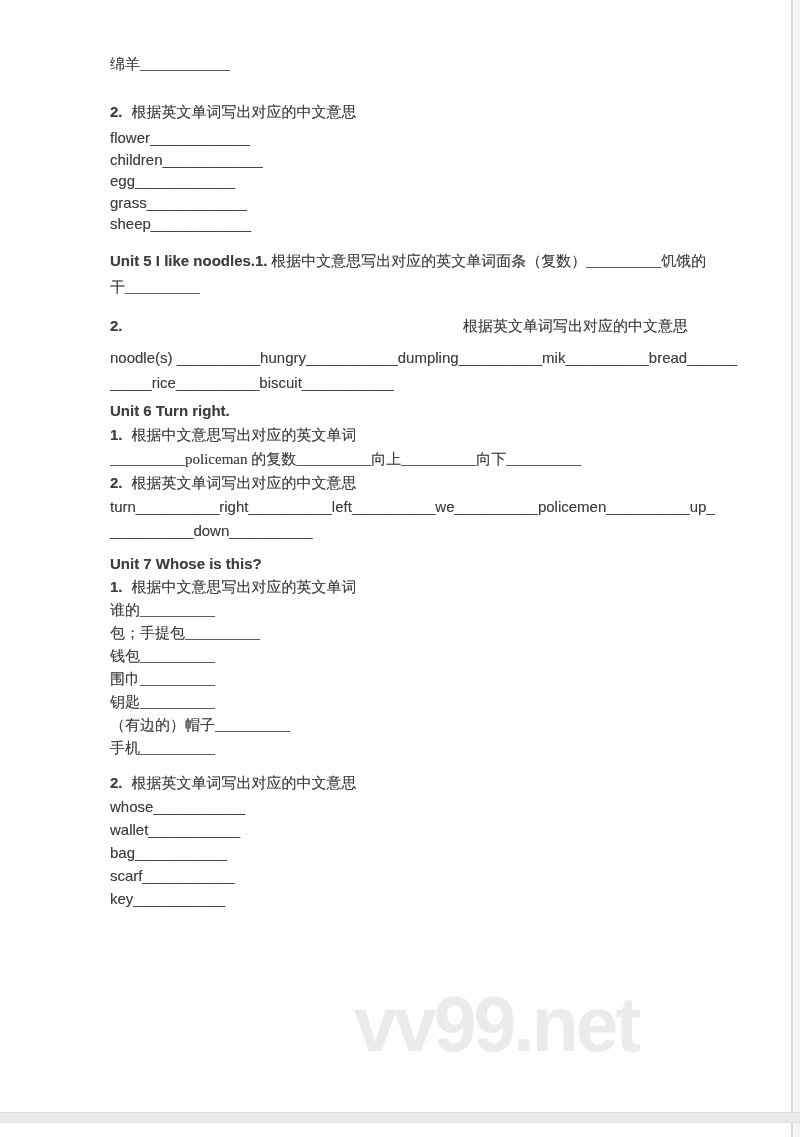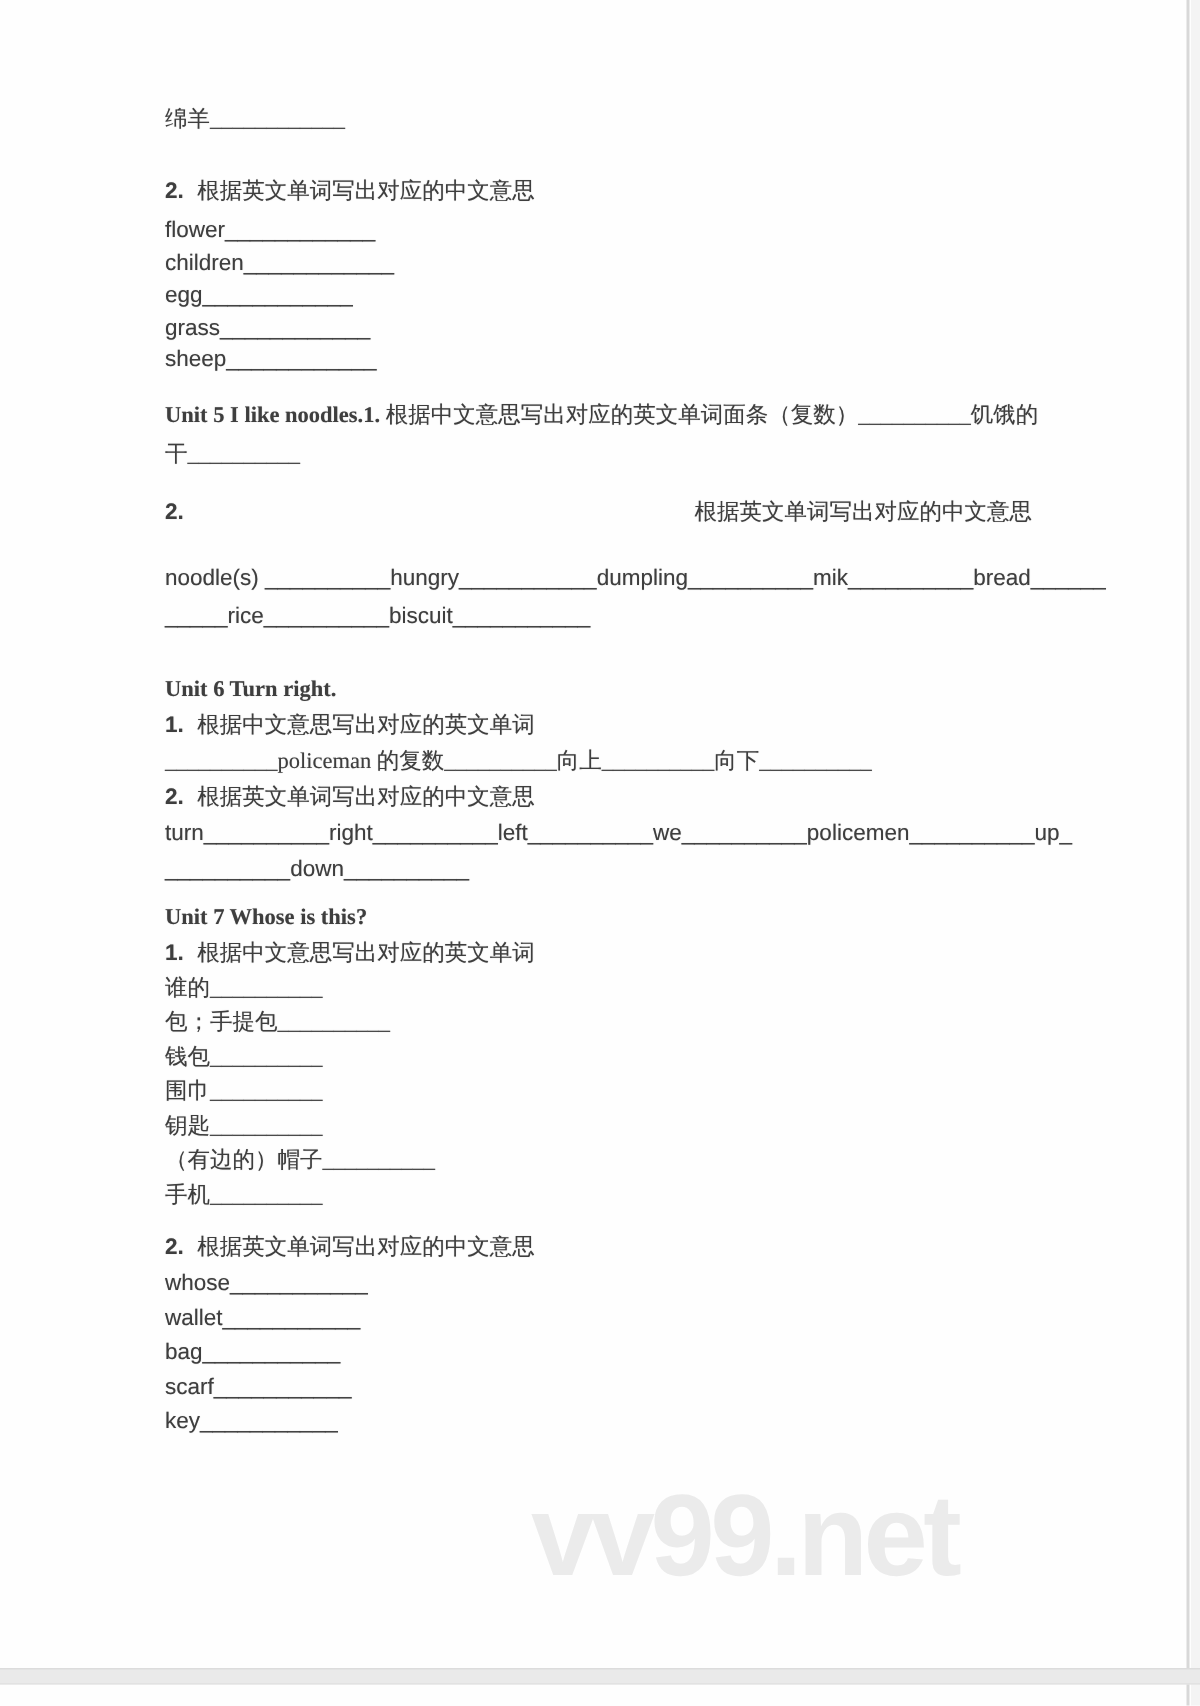"绵羊____________" .content { top: 16px -> 0 }
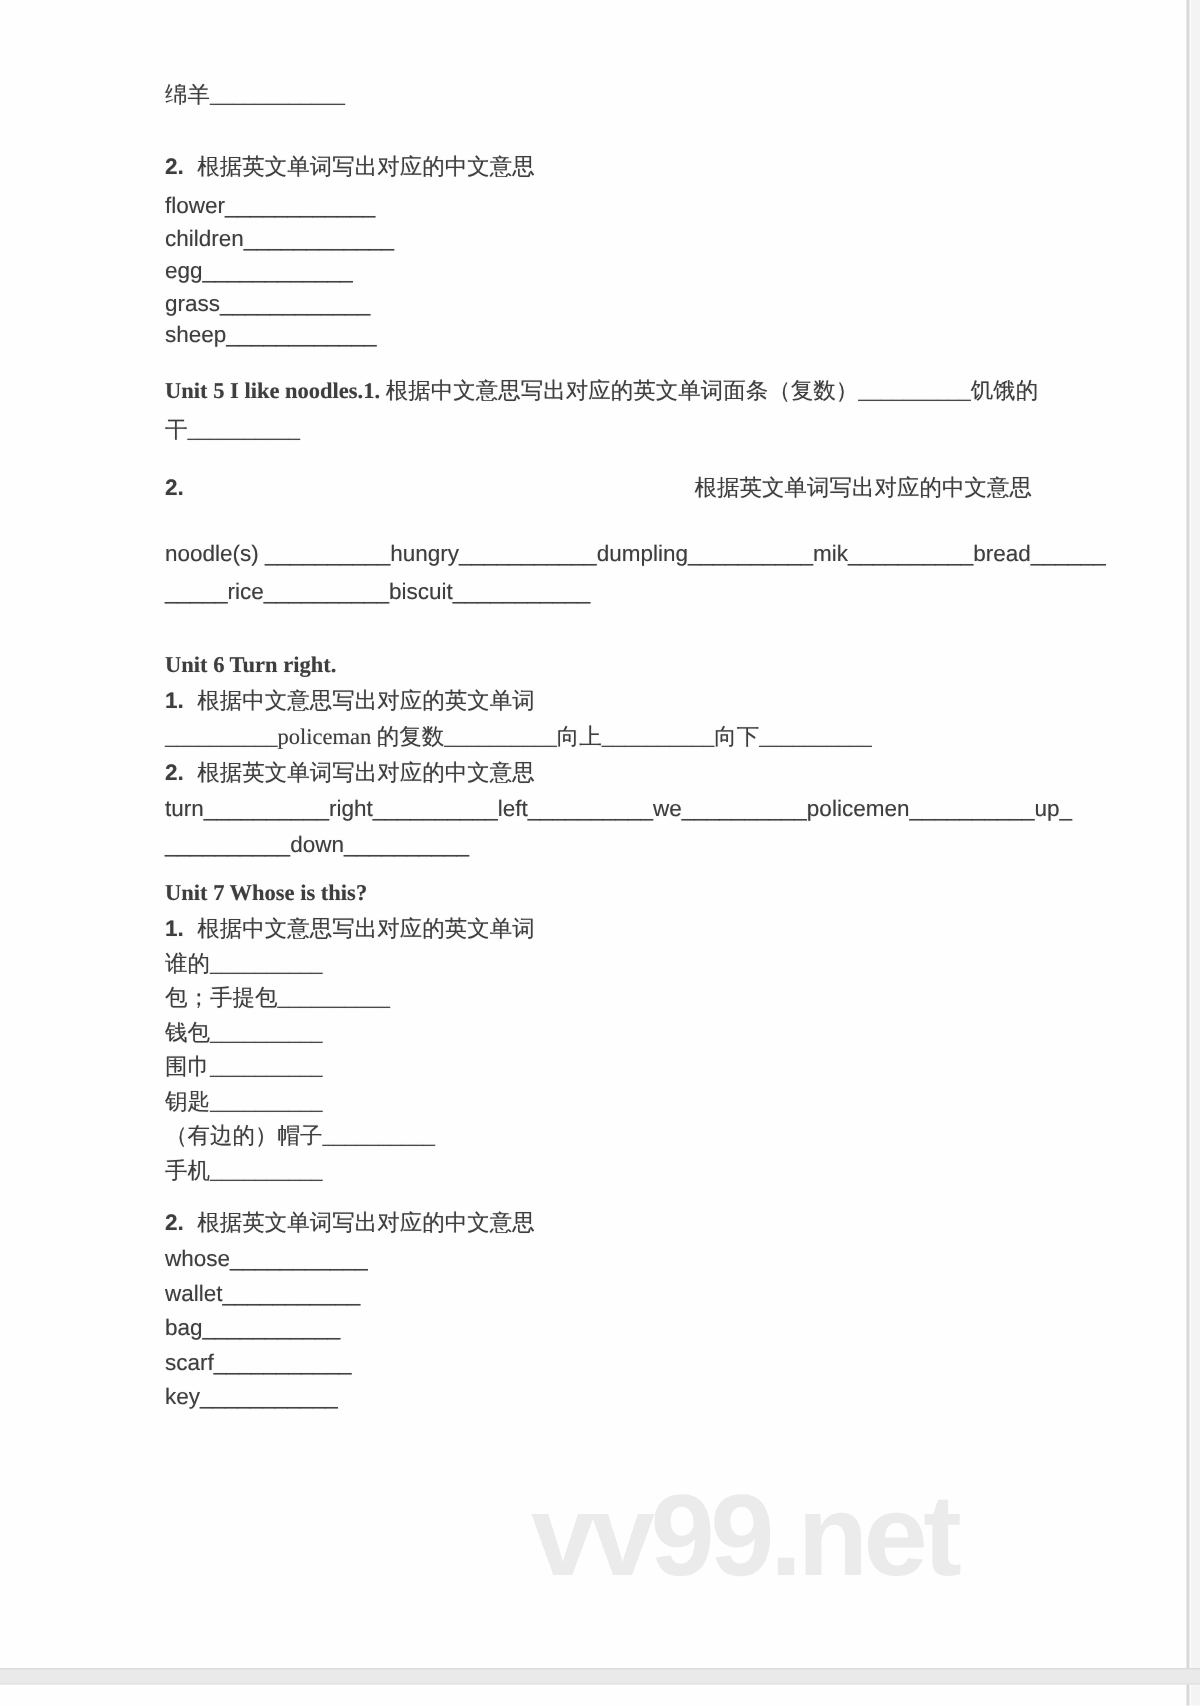"Unit 5 I like noodles.1." .b { font-family: Liberation Serif, serif -> none }
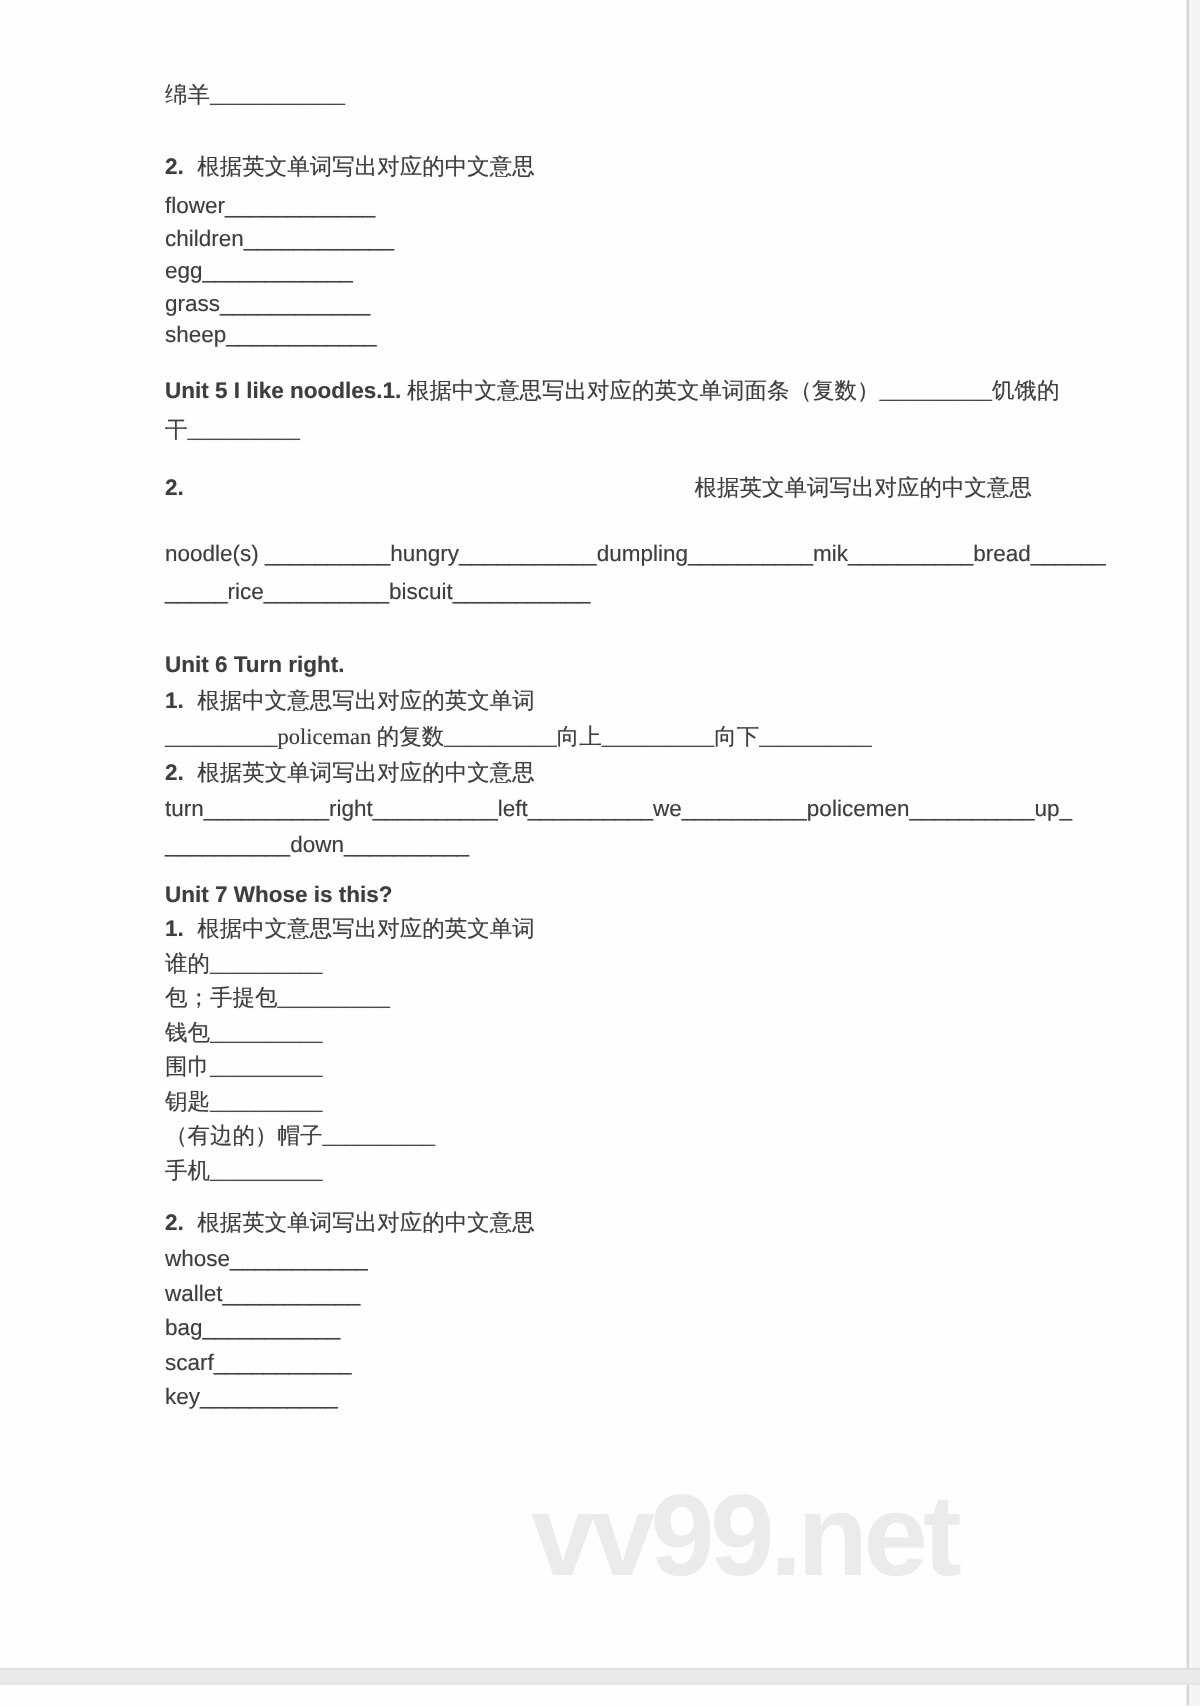"noodle(s)" .blk-u5p2 { margin-top: 19px -> 7px }
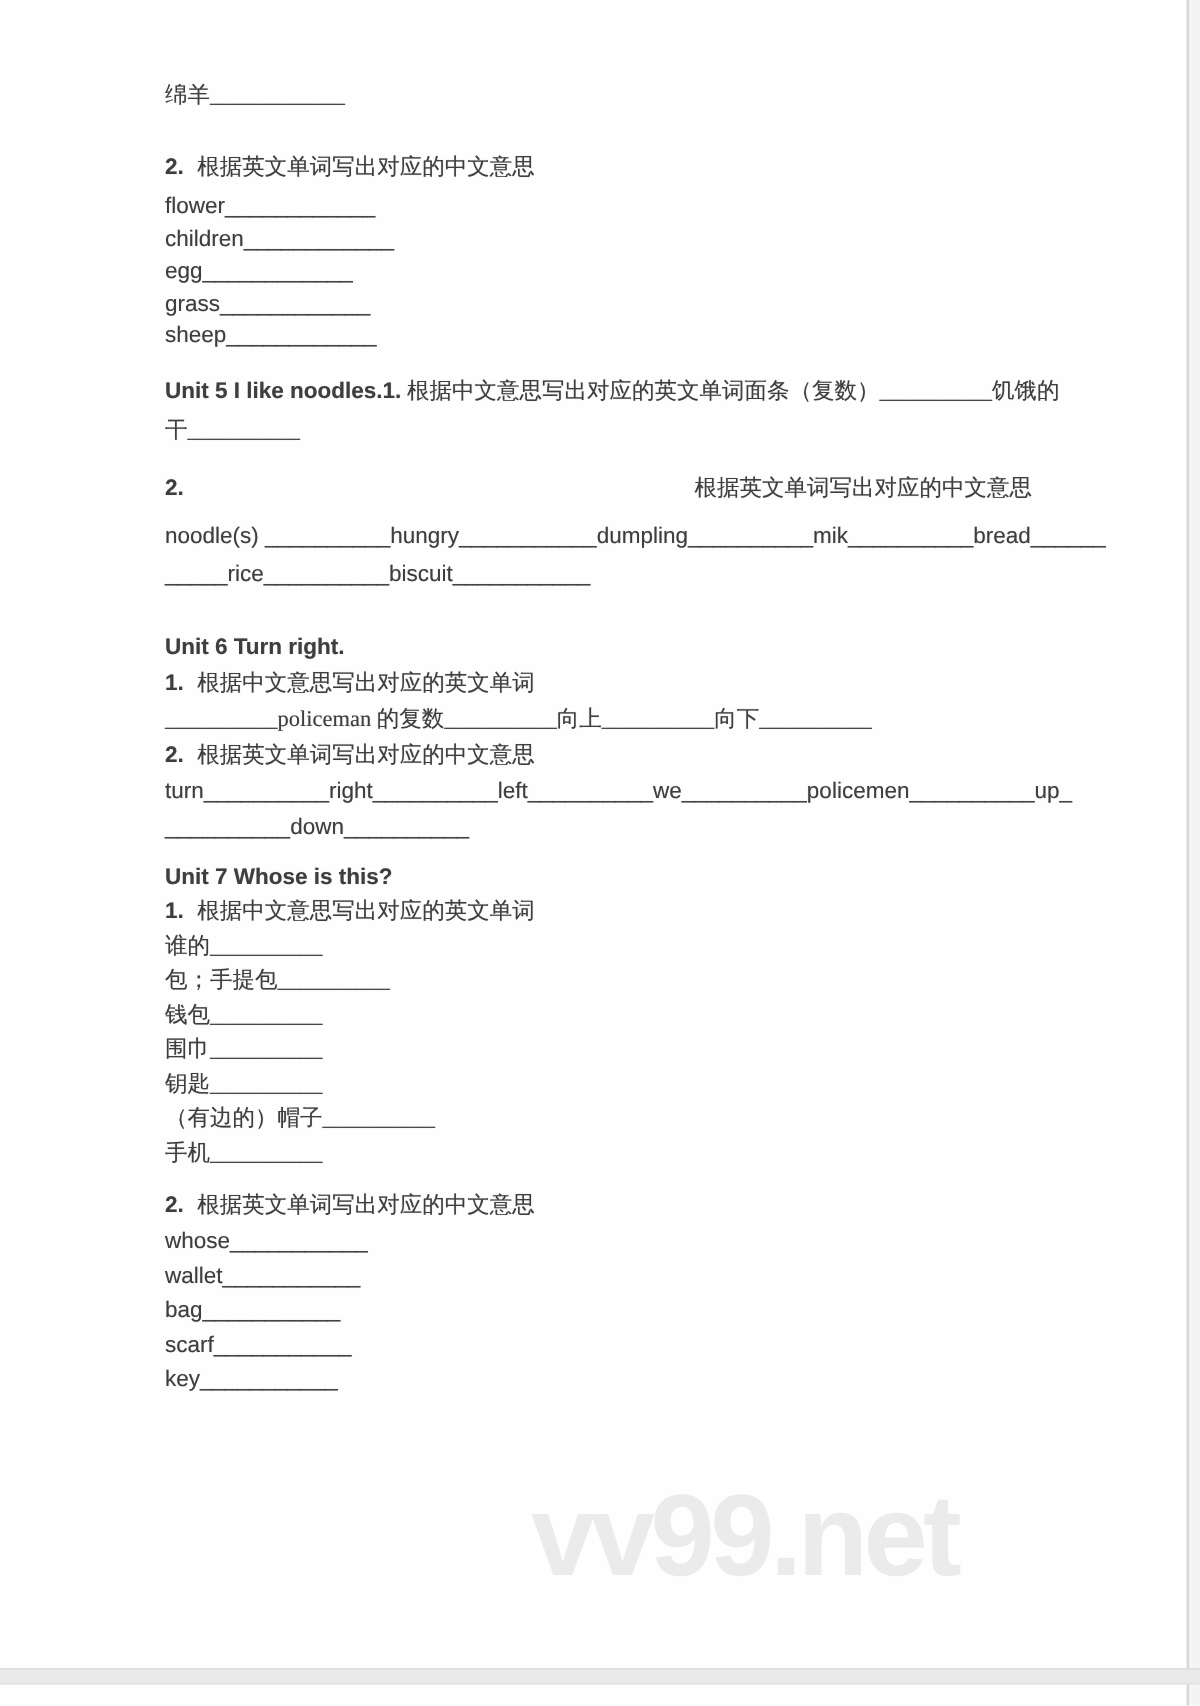"Unit 6 Turn right." .blk-u6 { margin-top: 25px -> 4px }
